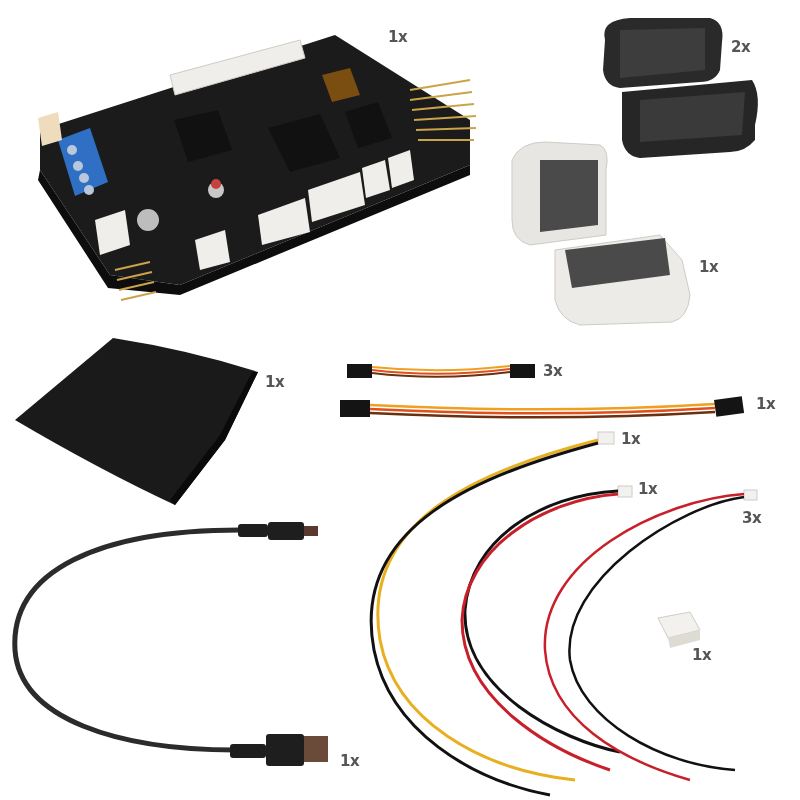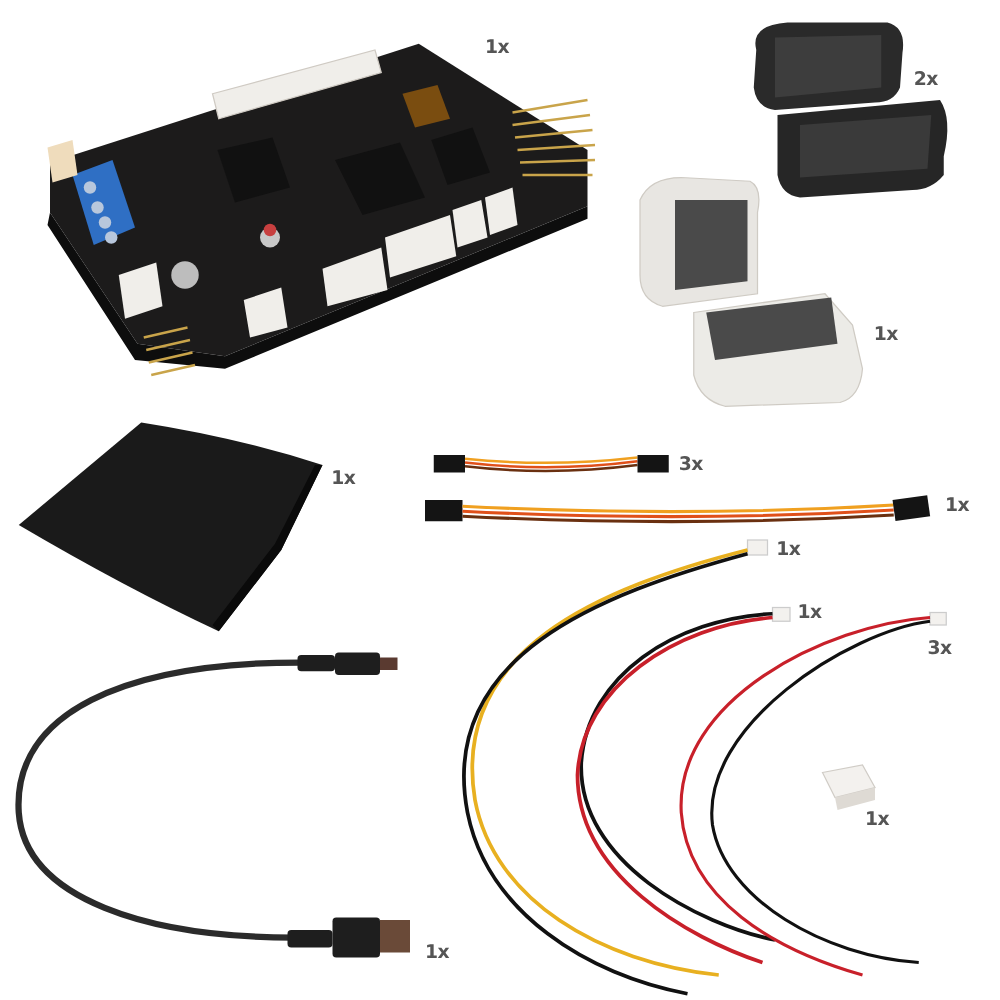"2x" span.qty { margin-top: 16px -> none }
